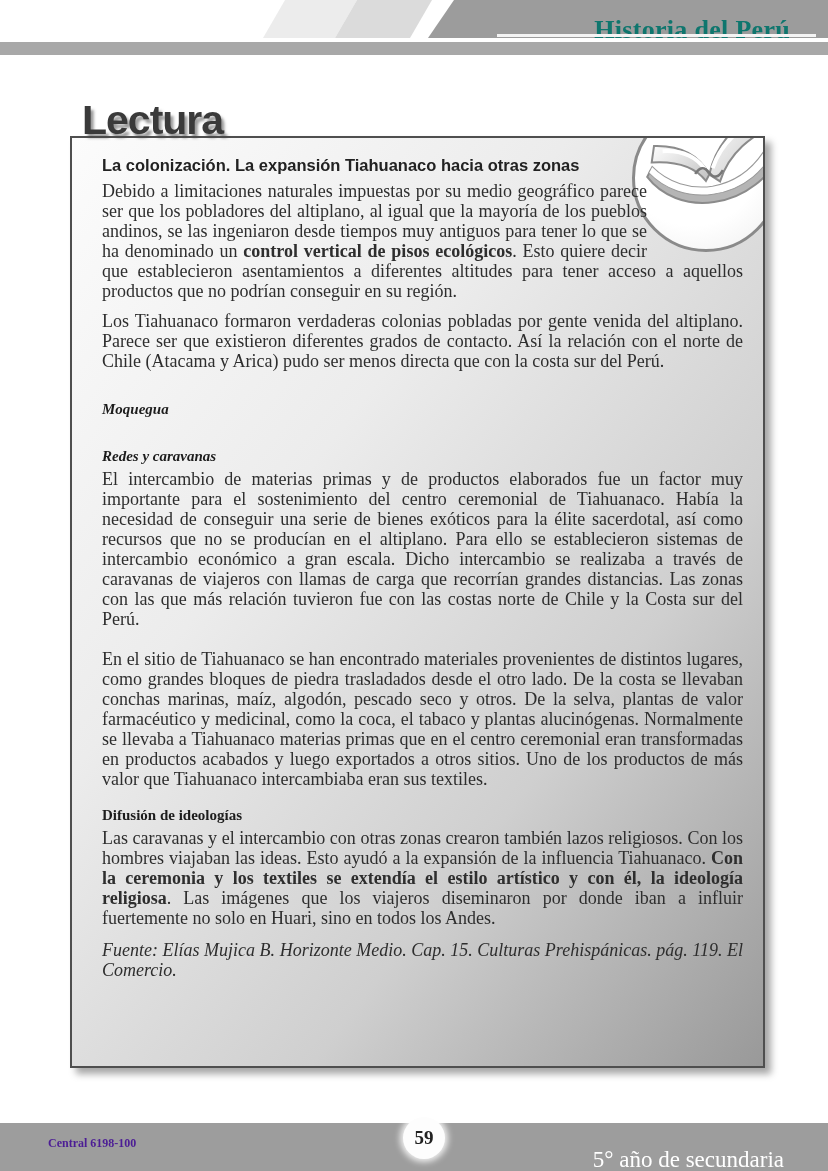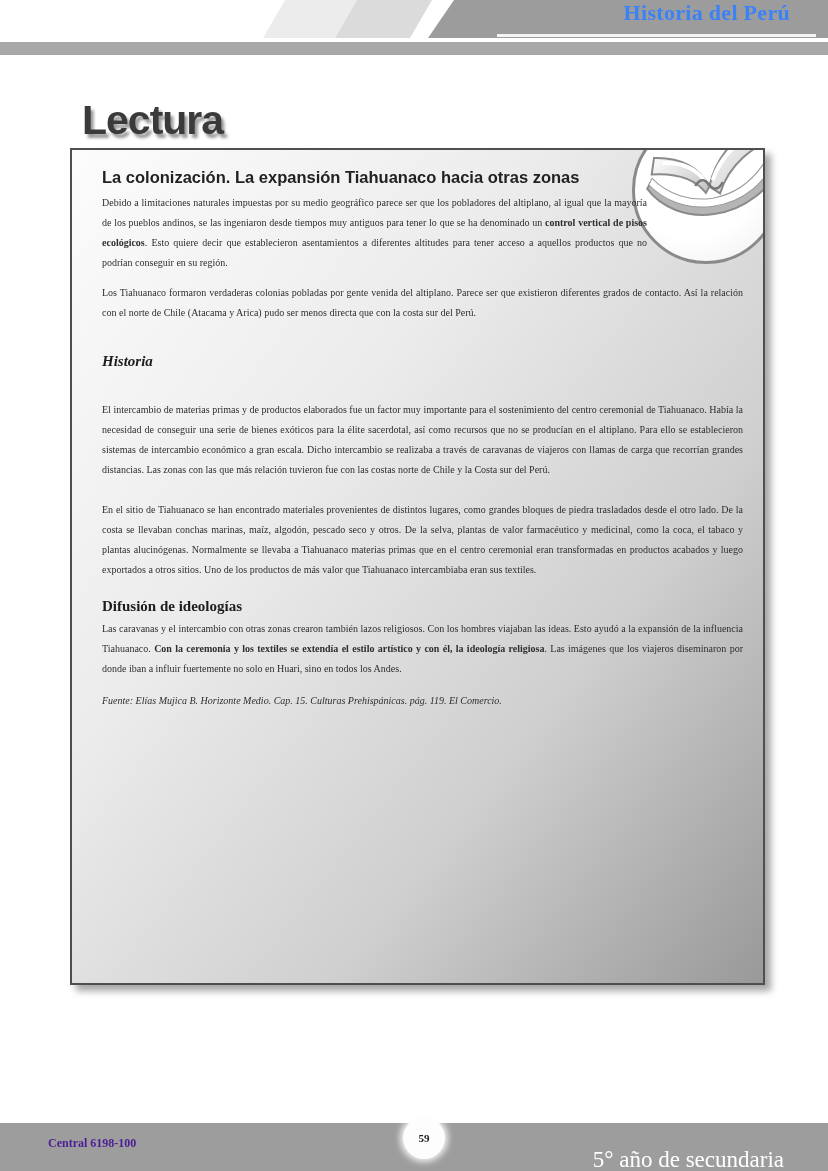"Historia del Perú" .header-title { color: #3b82f6 -> #0f766e; font-size: 22px -> 26px; top: 0 -> 15px }
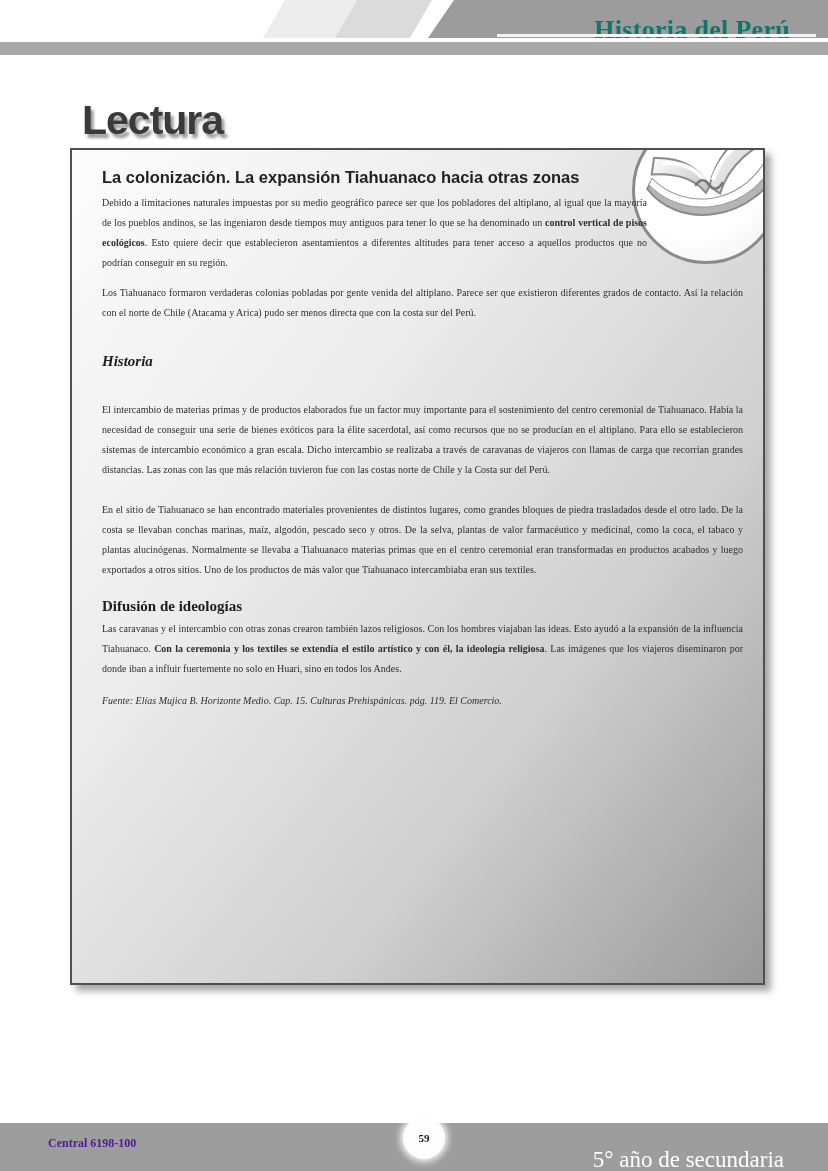"La colonización. La expansión Tiahuanaco" .reading-box { height: 837px -> 932px; top: 148px -> 136px }
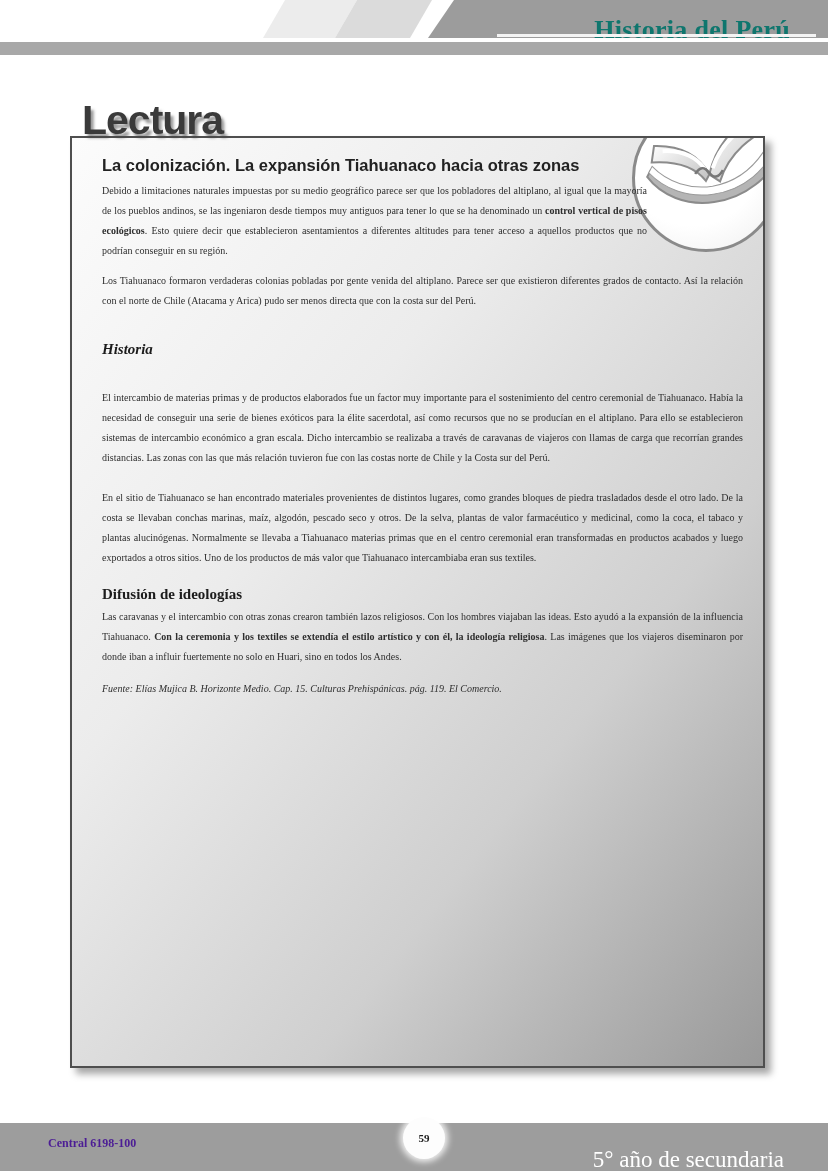"Debido a limitaciones naturales" .body { font-size: 10px -> 18px }
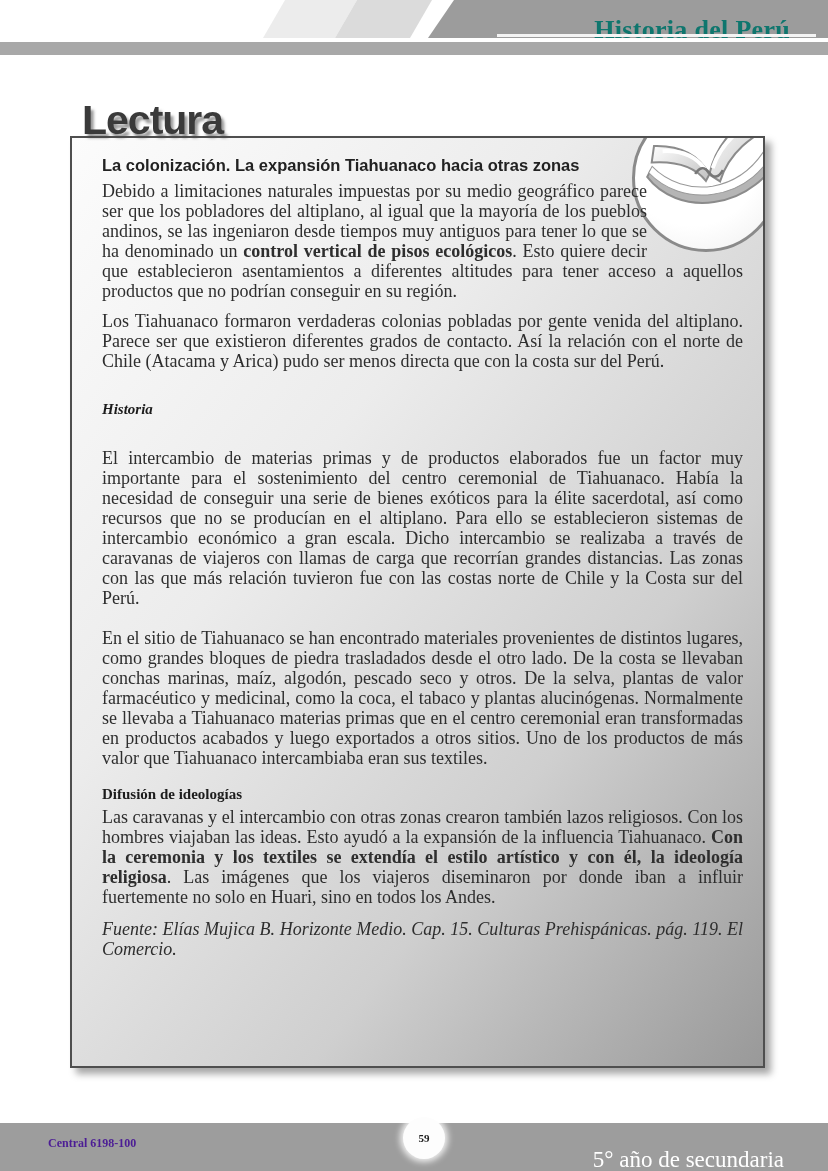"Historia" h3.sec-h { text: Historia -> Moquegua }
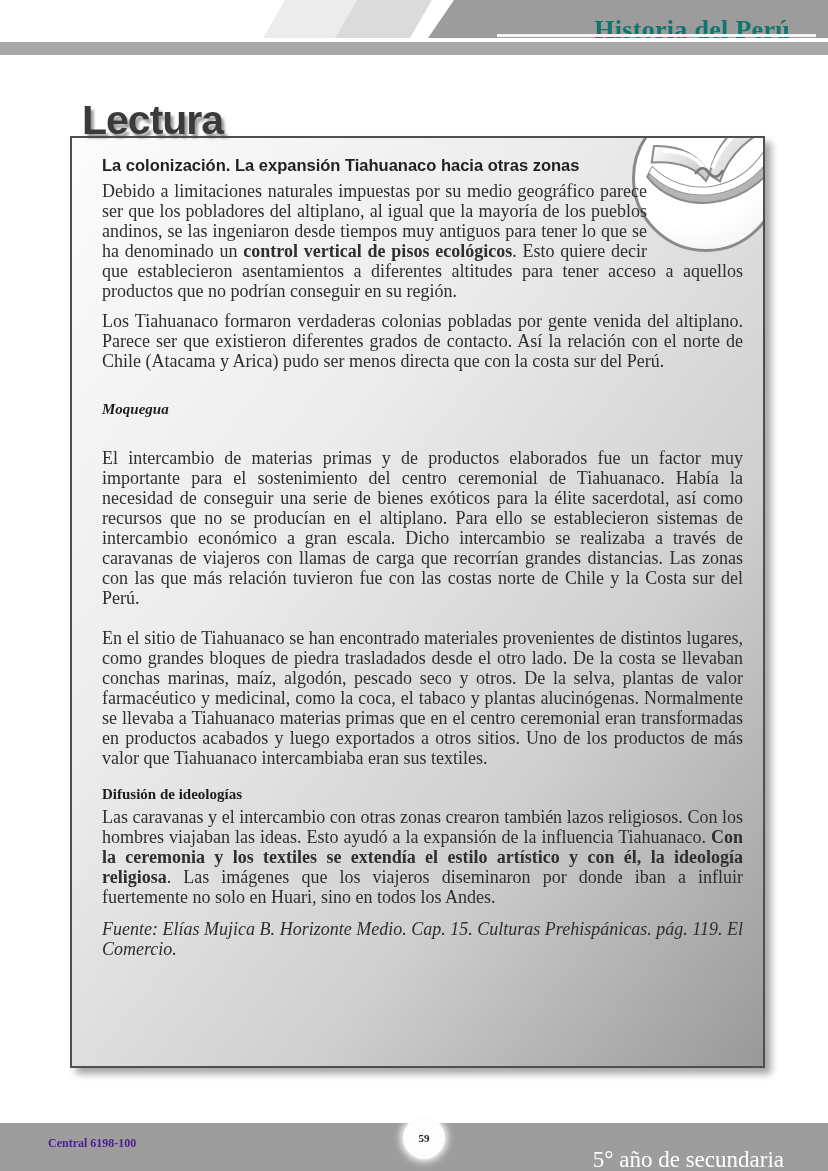"Redes y caravanas" h3.sec-h { html: none -> <h3>Redes y caravanas</h3> }
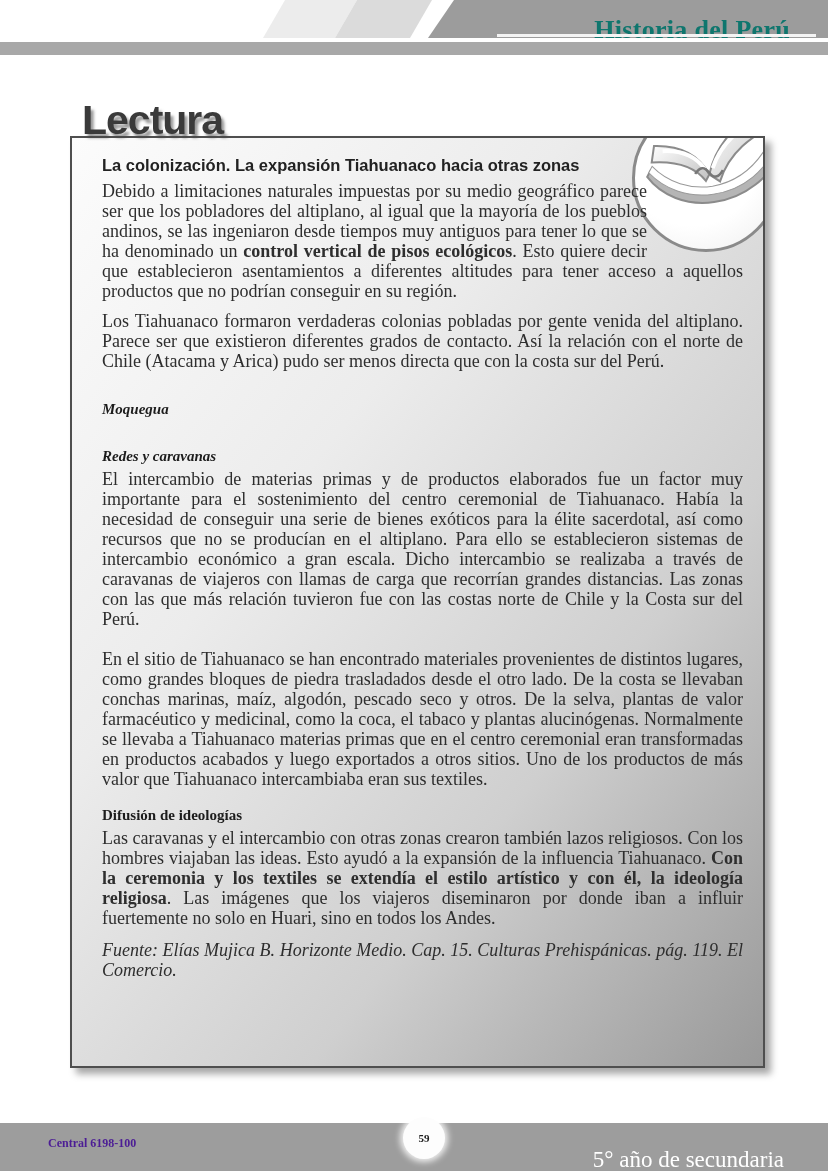"59" .page-badge span { font-size: 11px -> 19px }
